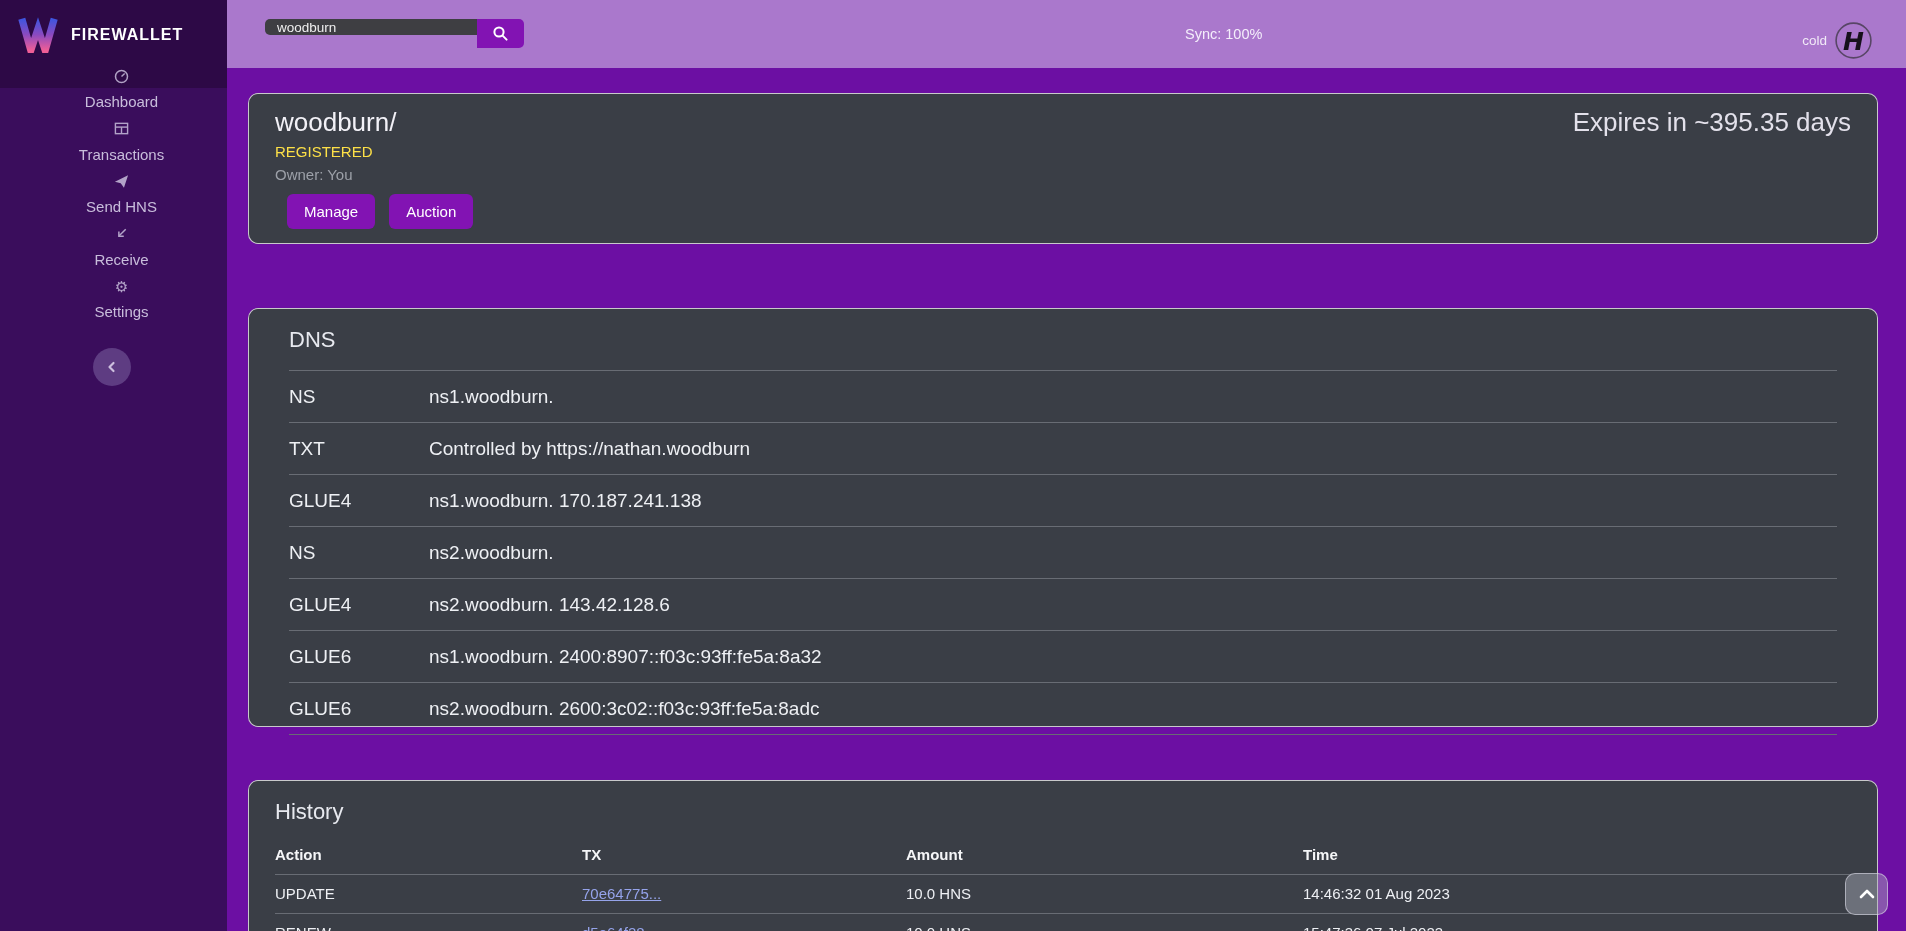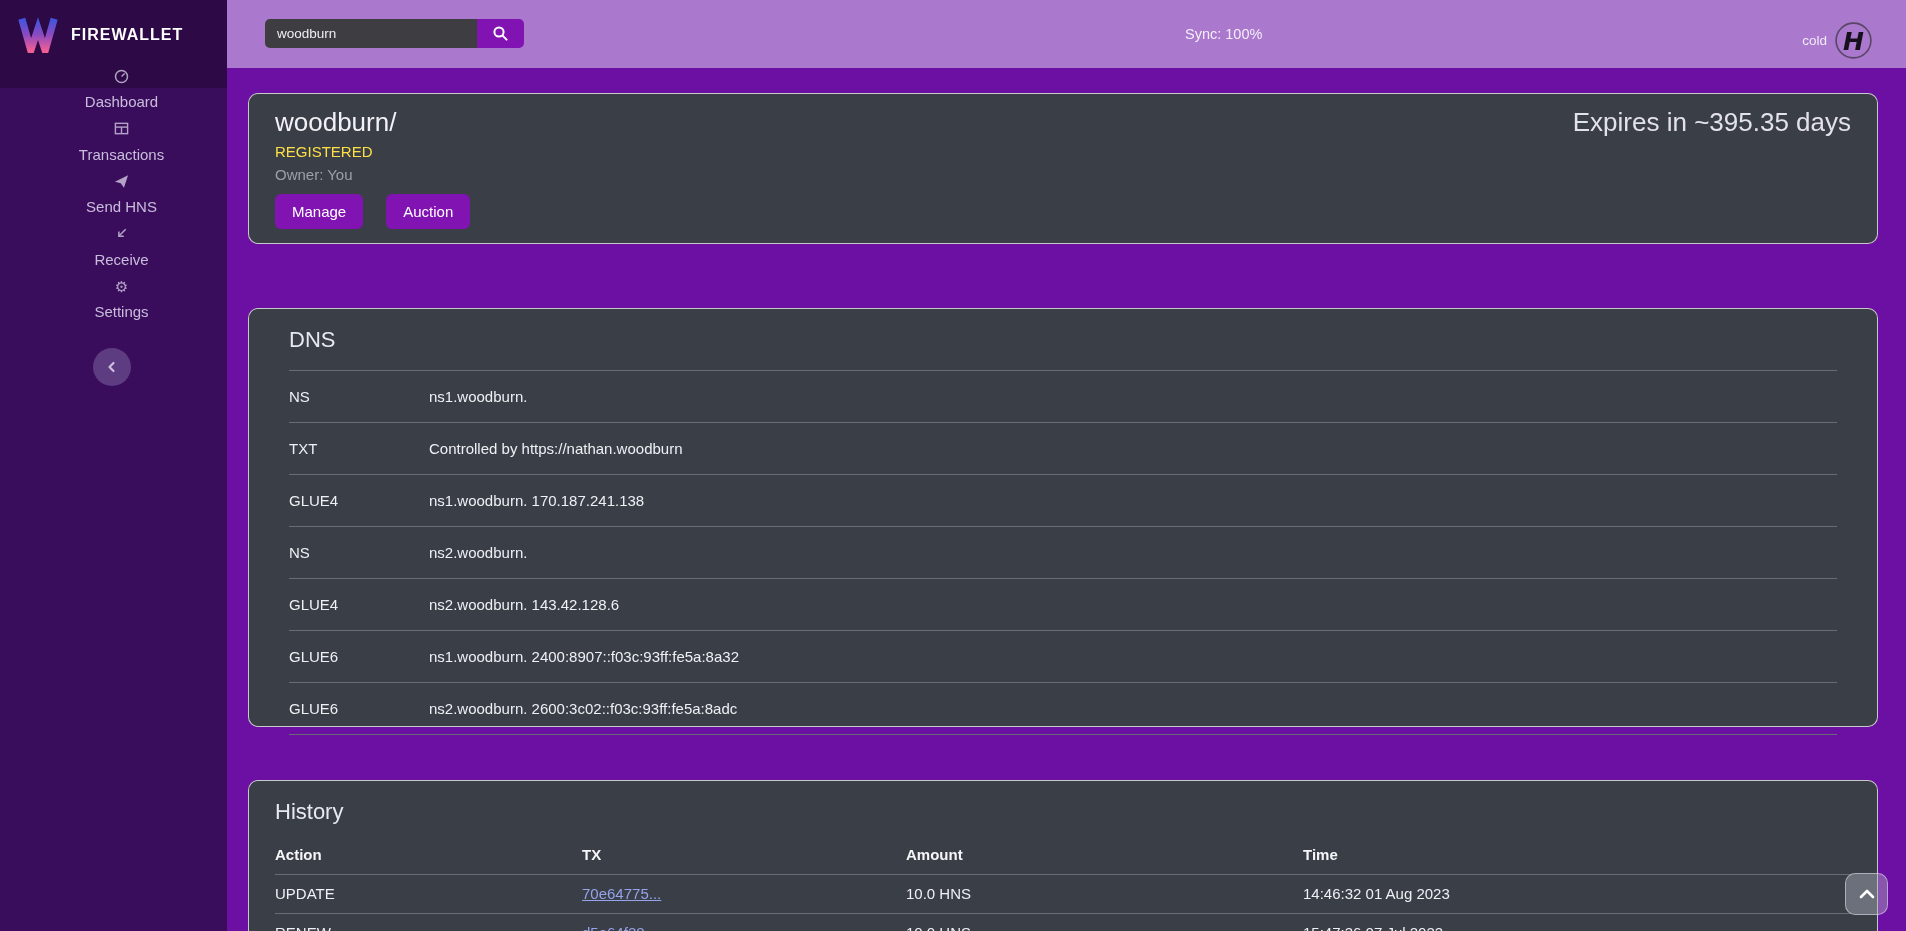"woodburn" .search-input { height: 29px -> 16px }
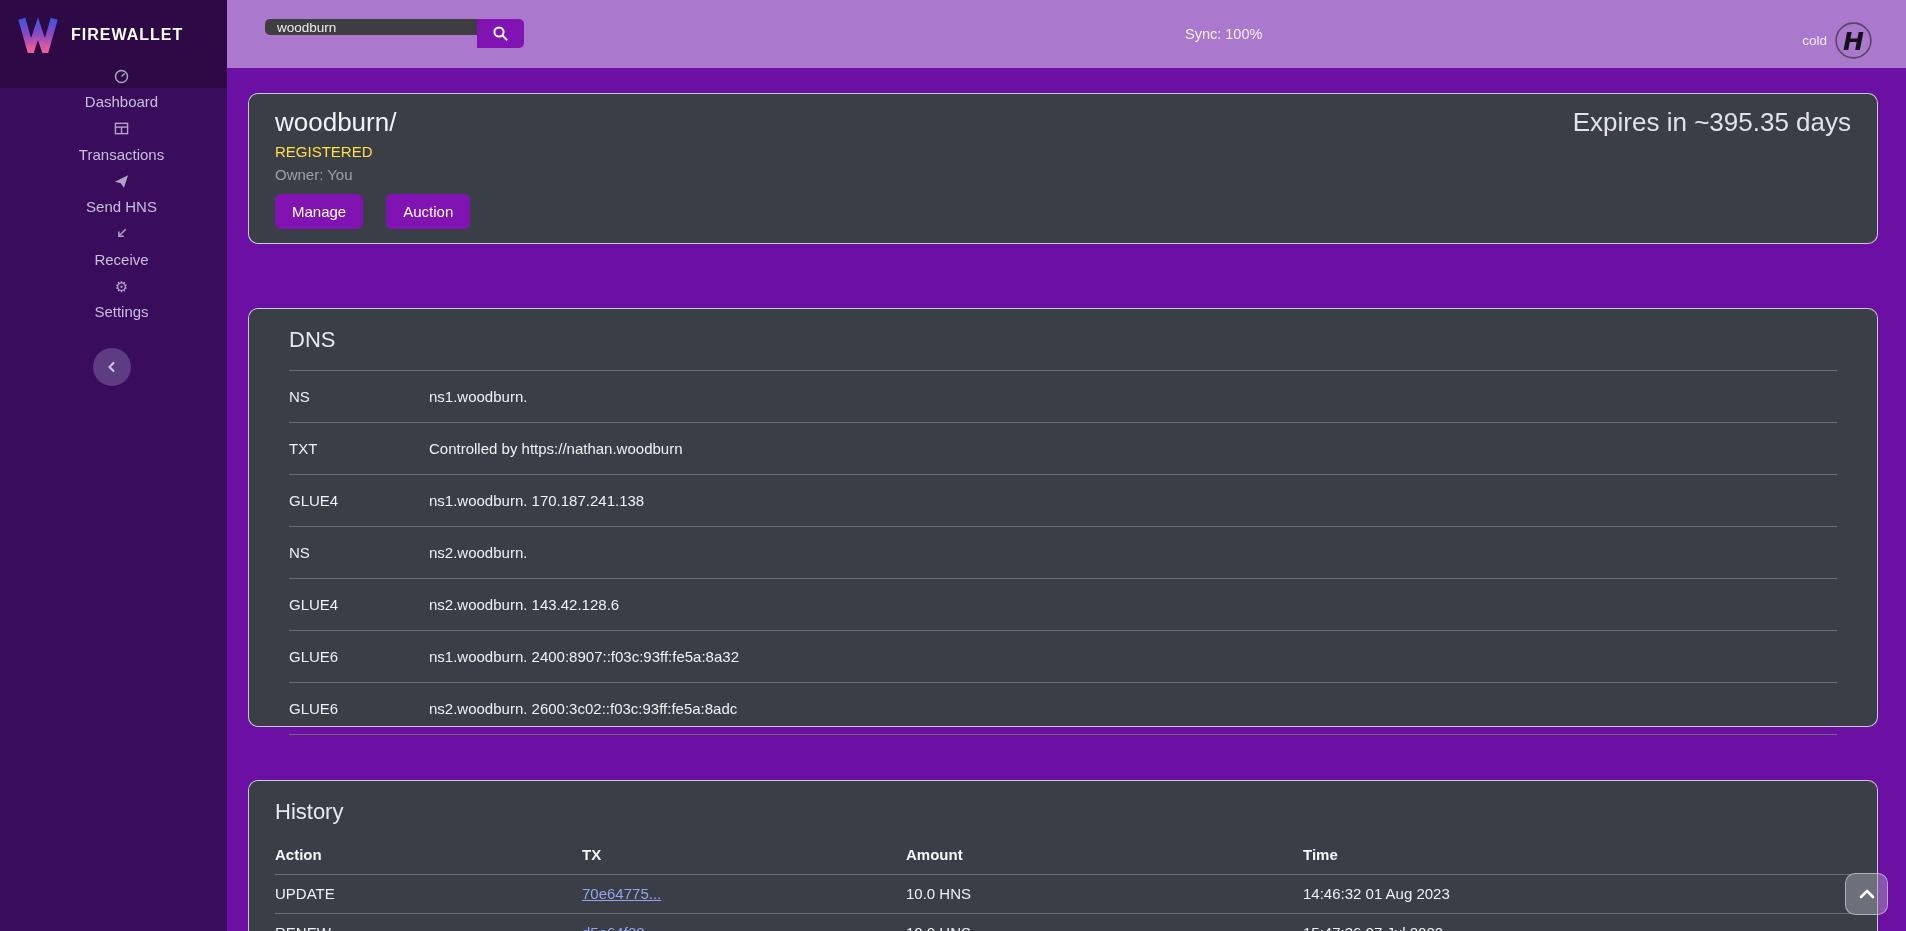"Manage" .btn-row { gap: 23px -> 14px; margin-left: none -> 12px }
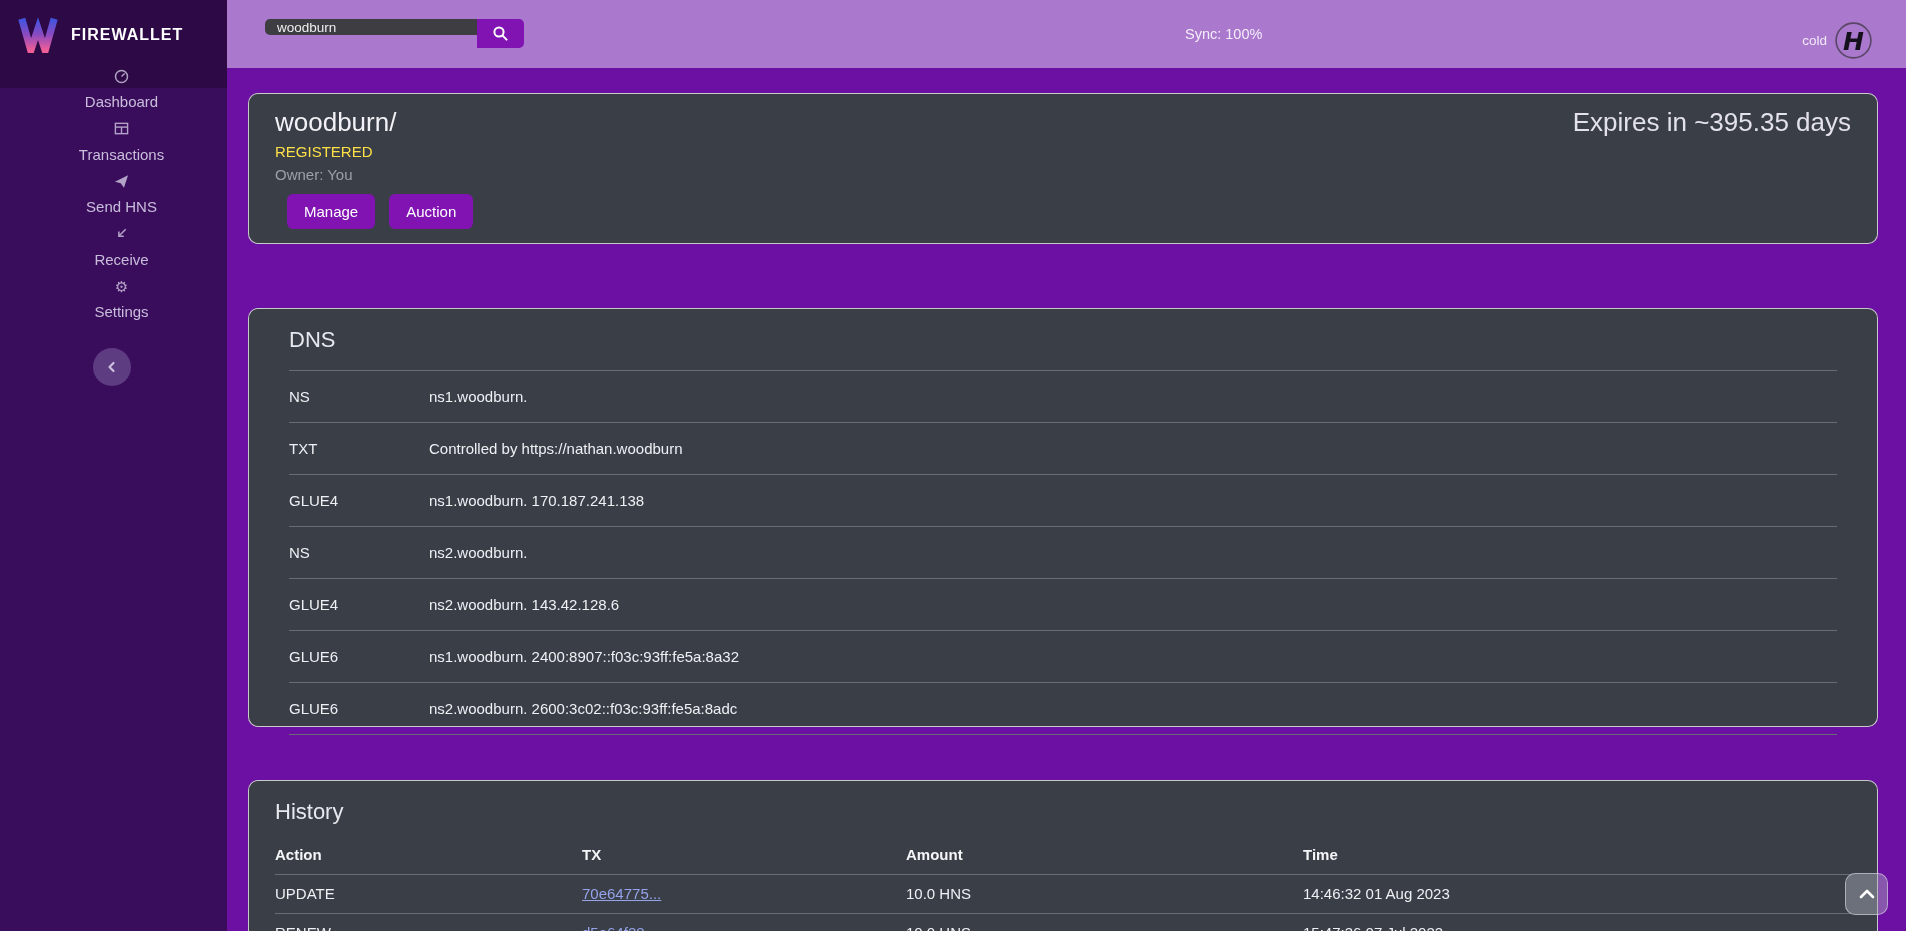"NS" .dns-table td { font-size: 15px -> 19px }
